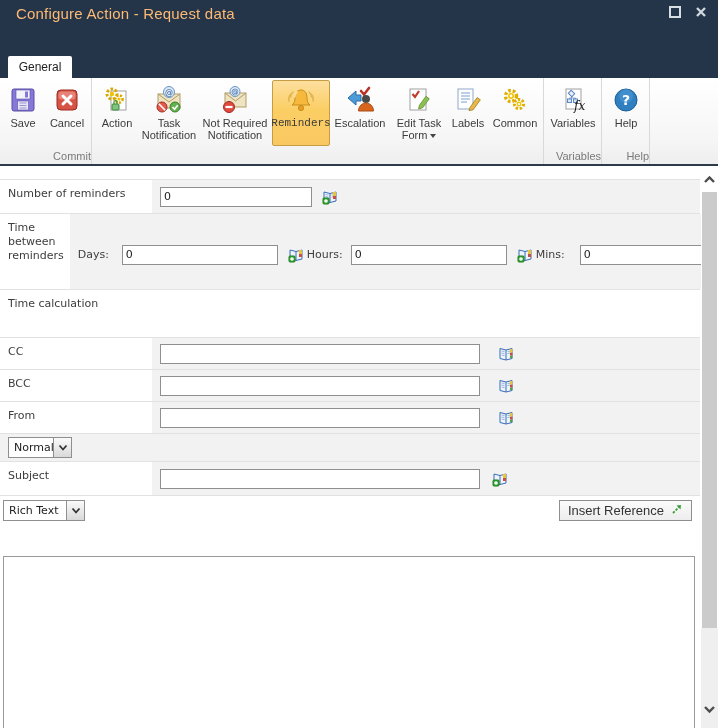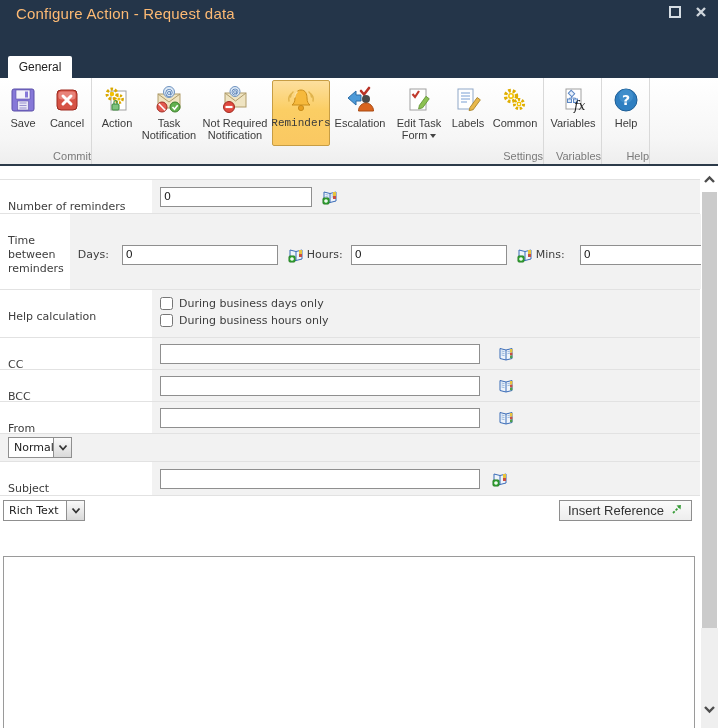"Settings" div.rgroup-label { html: <div>Settings</div> -> none }
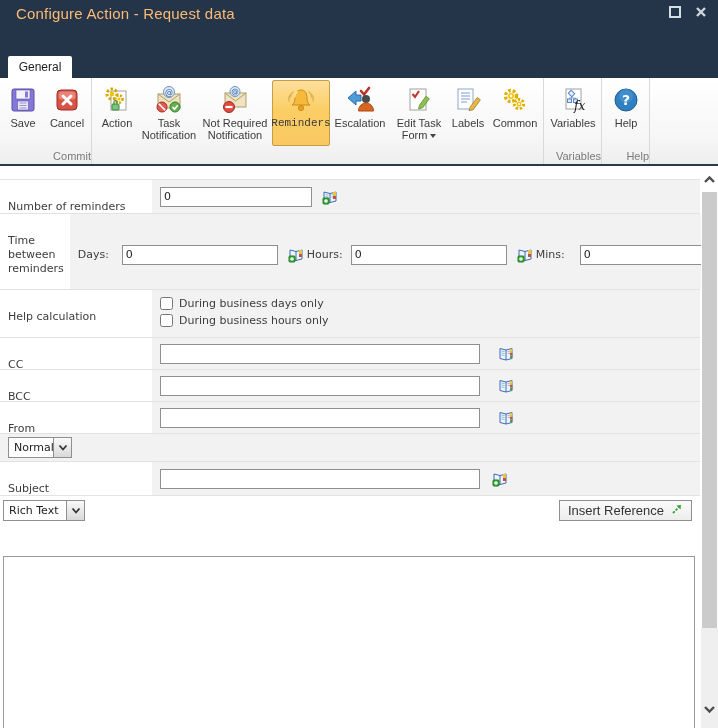"Number of reminders" .flabel { margin-top: 13px -> none }
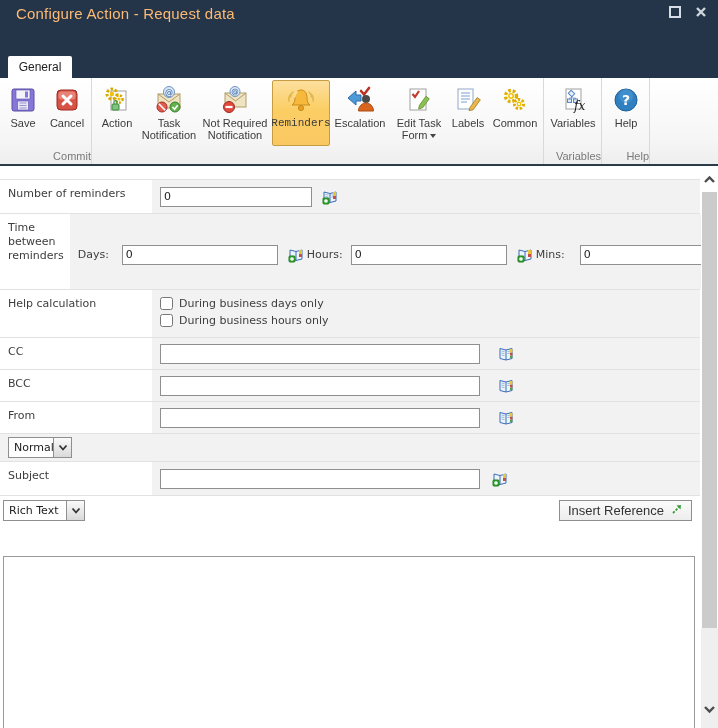"Help calculation" div.flabel { text: Help -> Time }
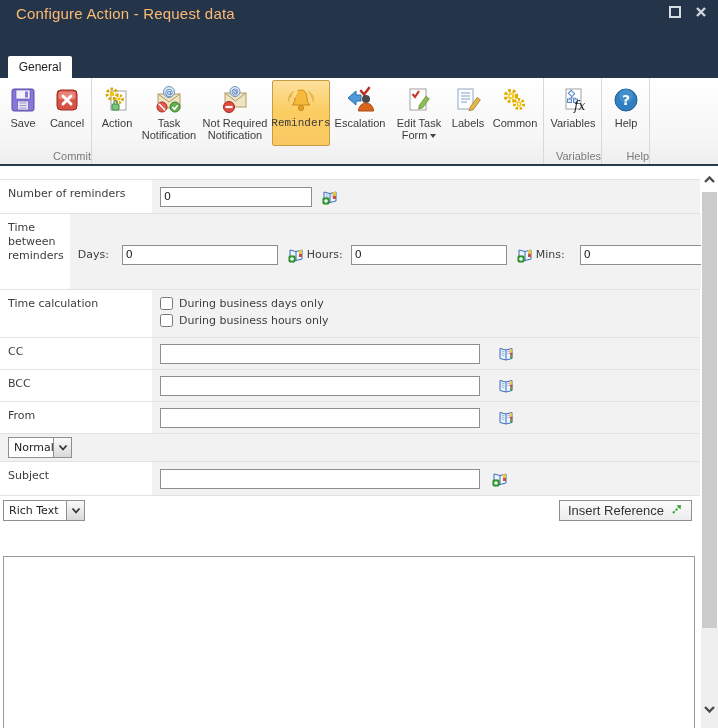"During business days only" div.ffield { html: <div> <label> <input> <span>During business days only</span> </label> <label> <input> <span>During business hours only</span> </label> </div> -> none }
